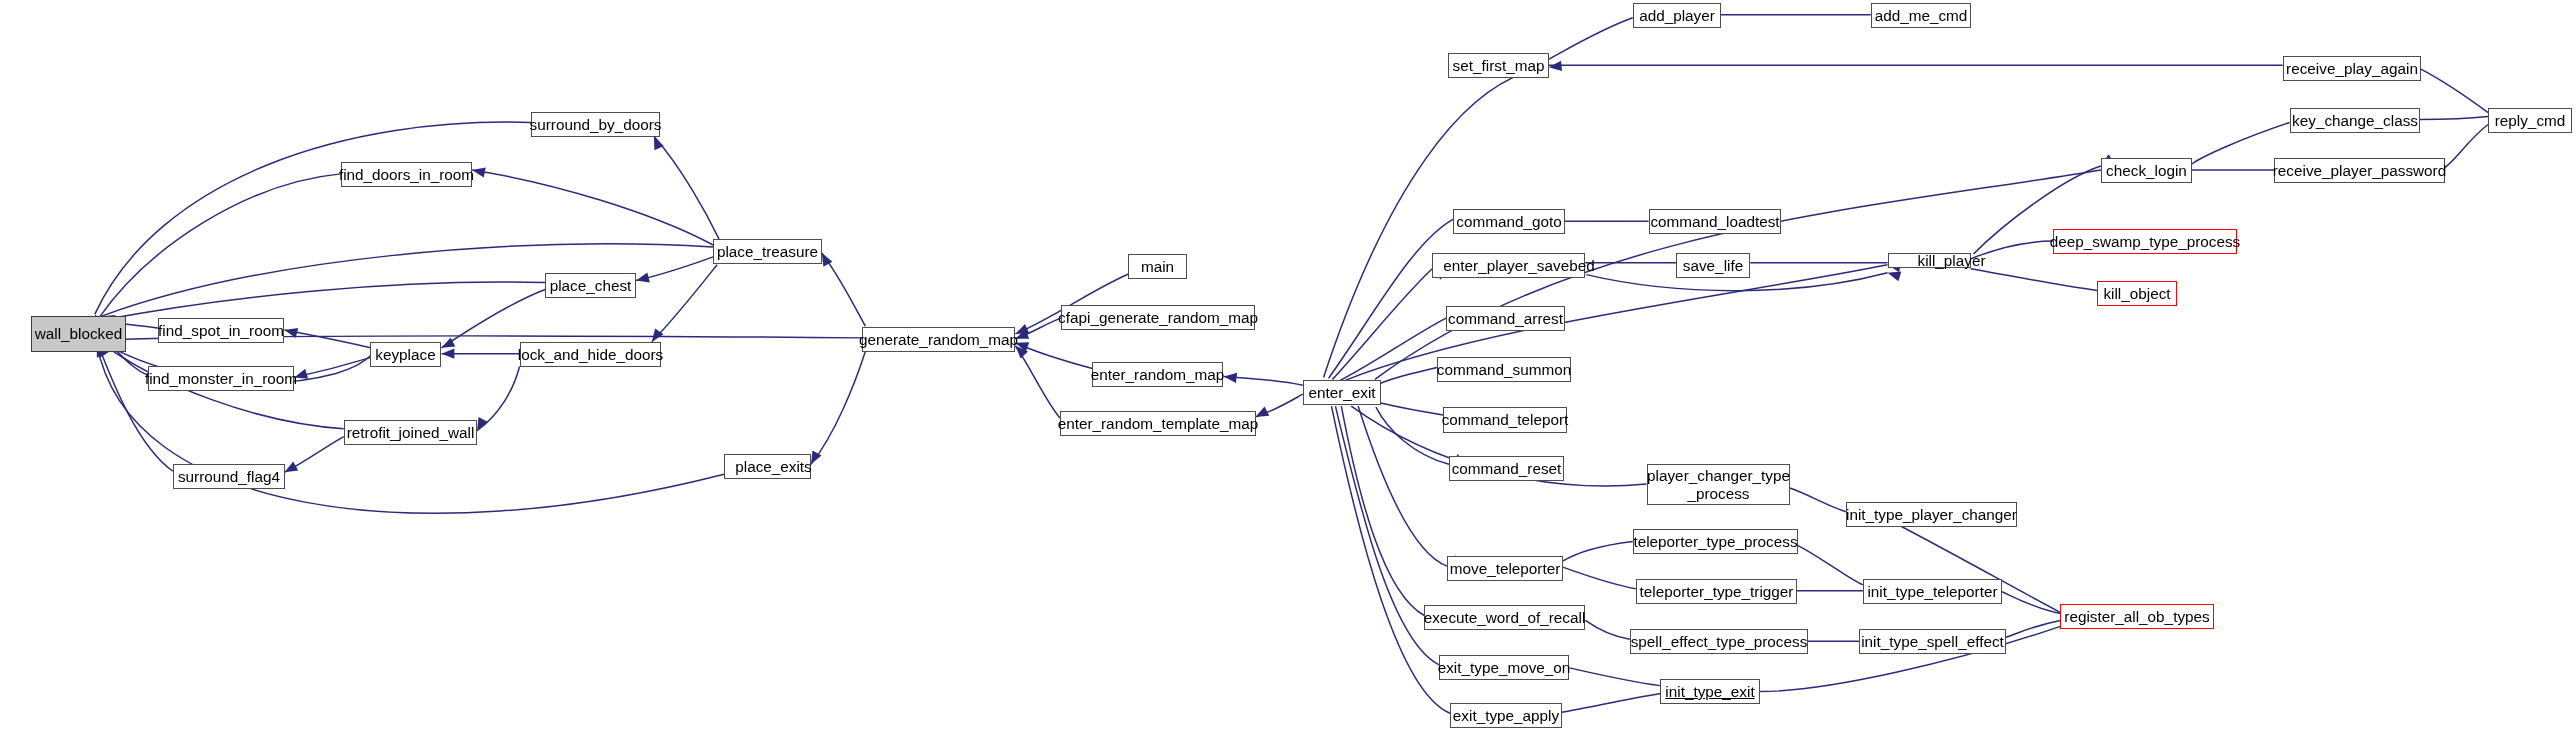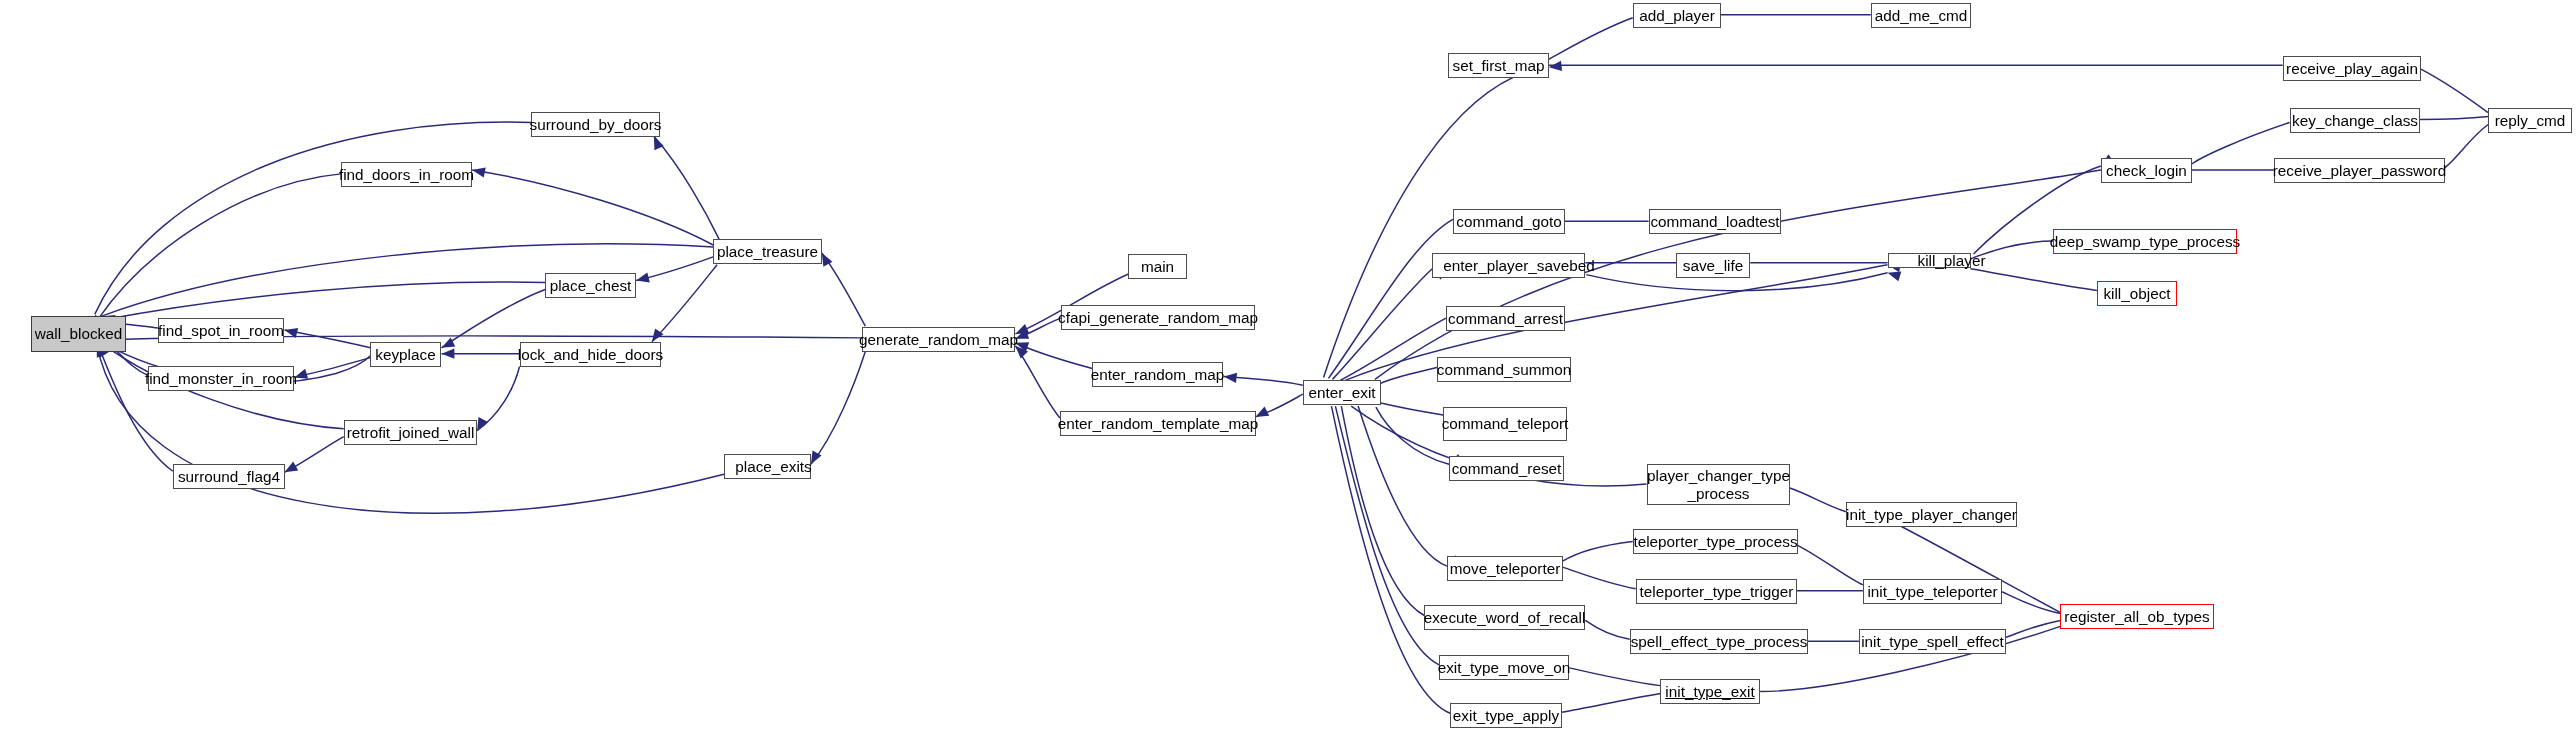"command_teleport" div.node { height: 34px -> 26px }
